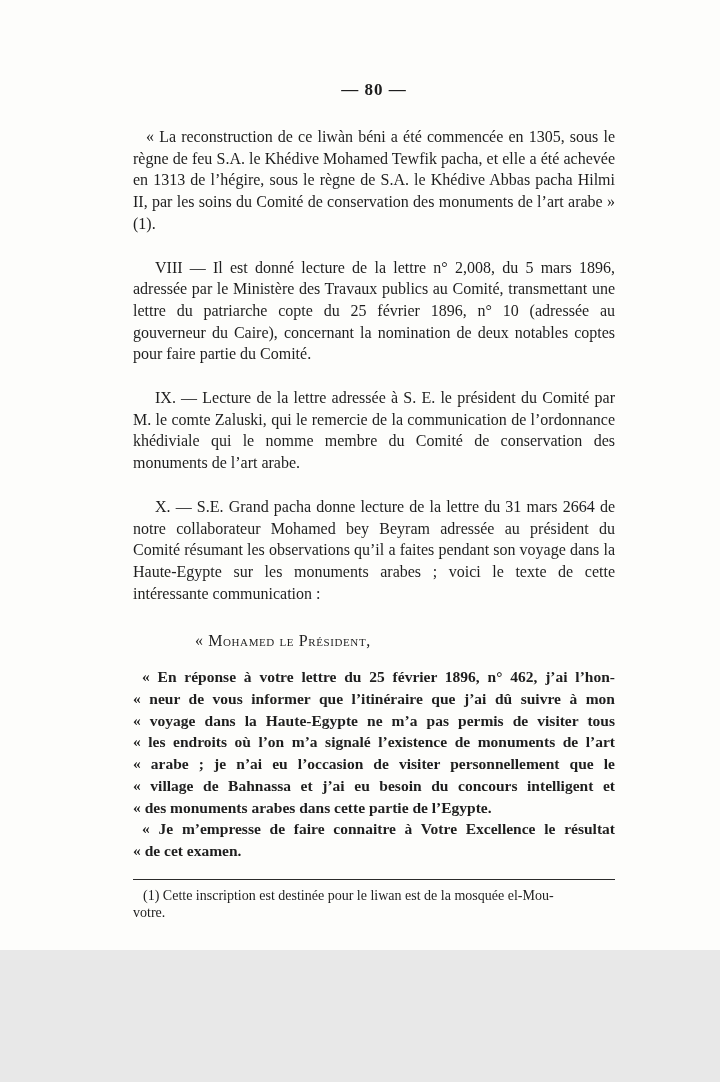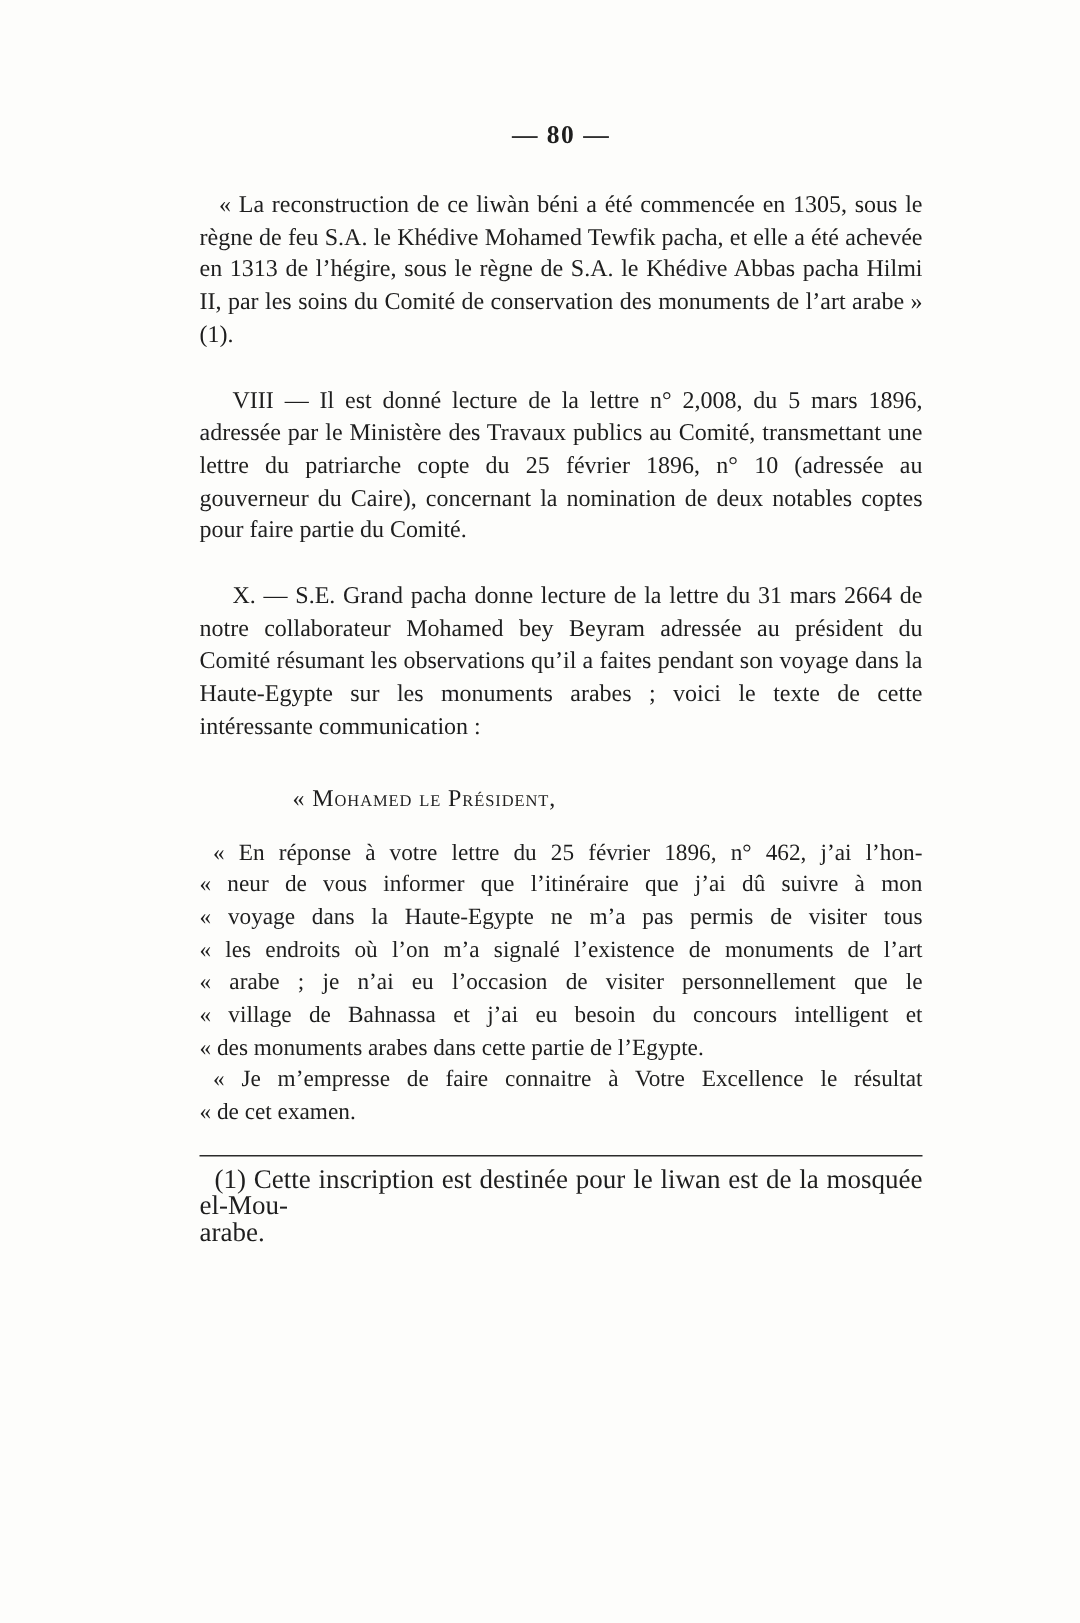"— 80 —" .page { height: 1082px -> 950px }
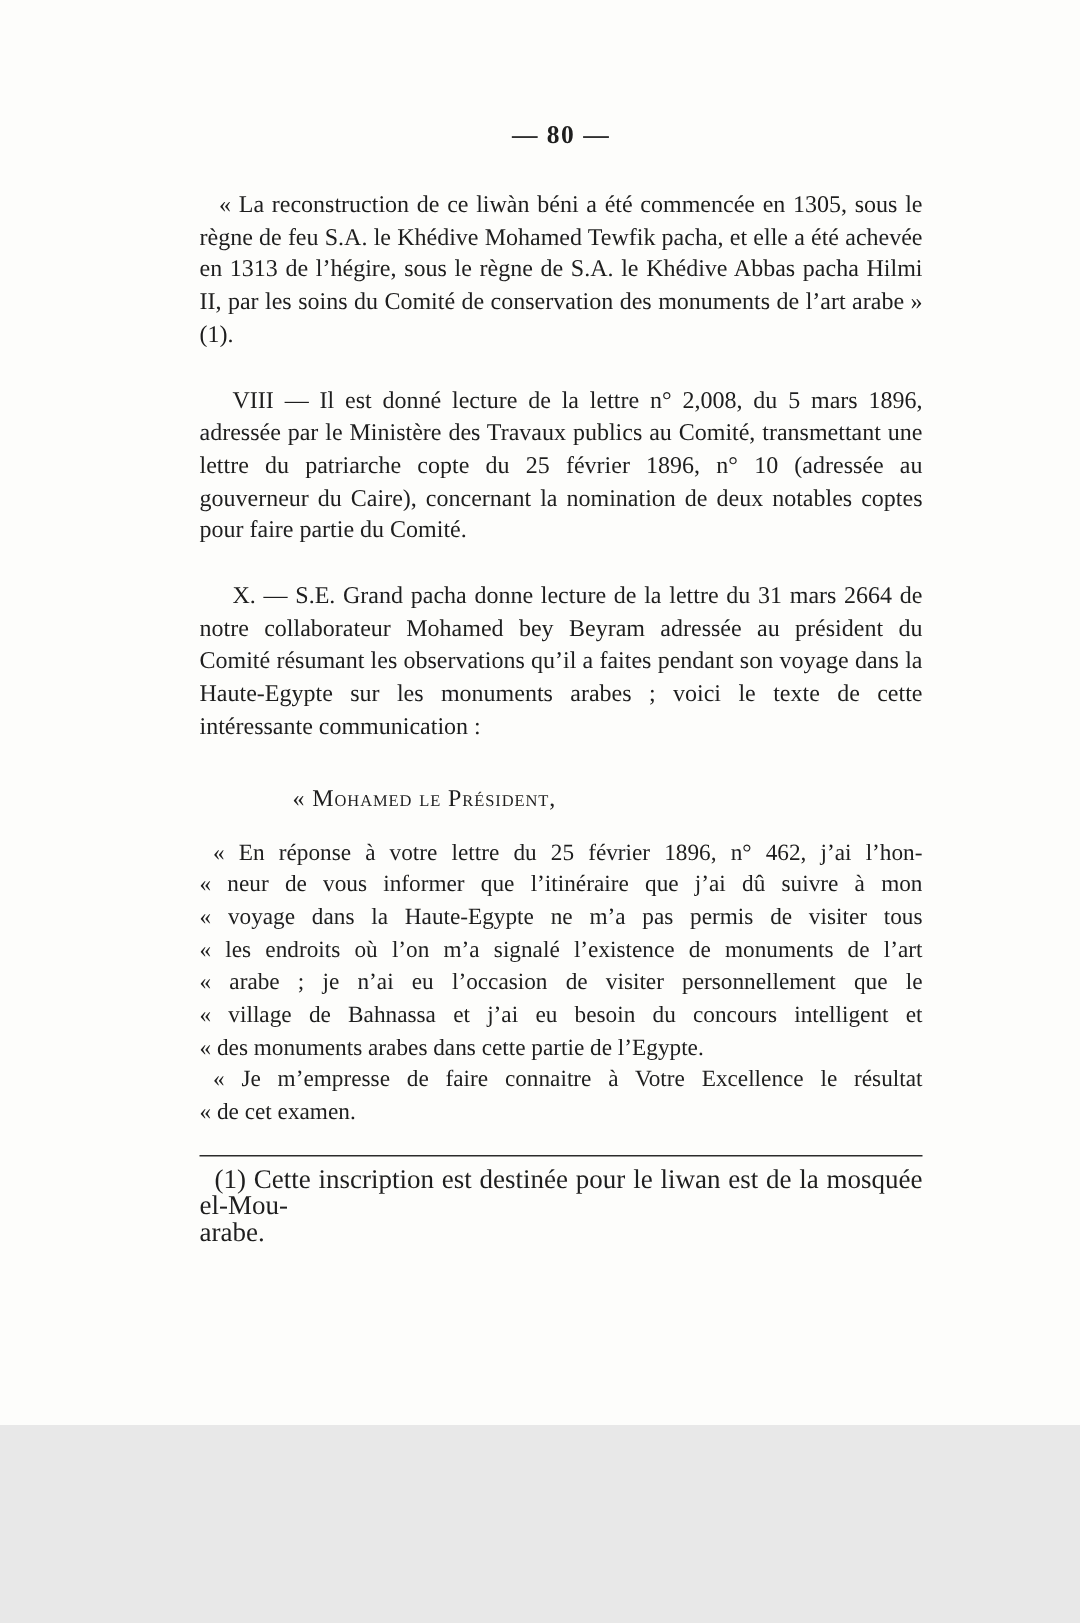"IX. — Lecture de la" p.para { html: none -> <p>IX. — Lecture de la lettre adressée à S. E. le président du Comité par M. le comte Zaluski, qui le remercie de la communication de l’ordonnance khédiviale qui le nomme membre du Comité de conservation des monuments de l’art arabe.</p> }
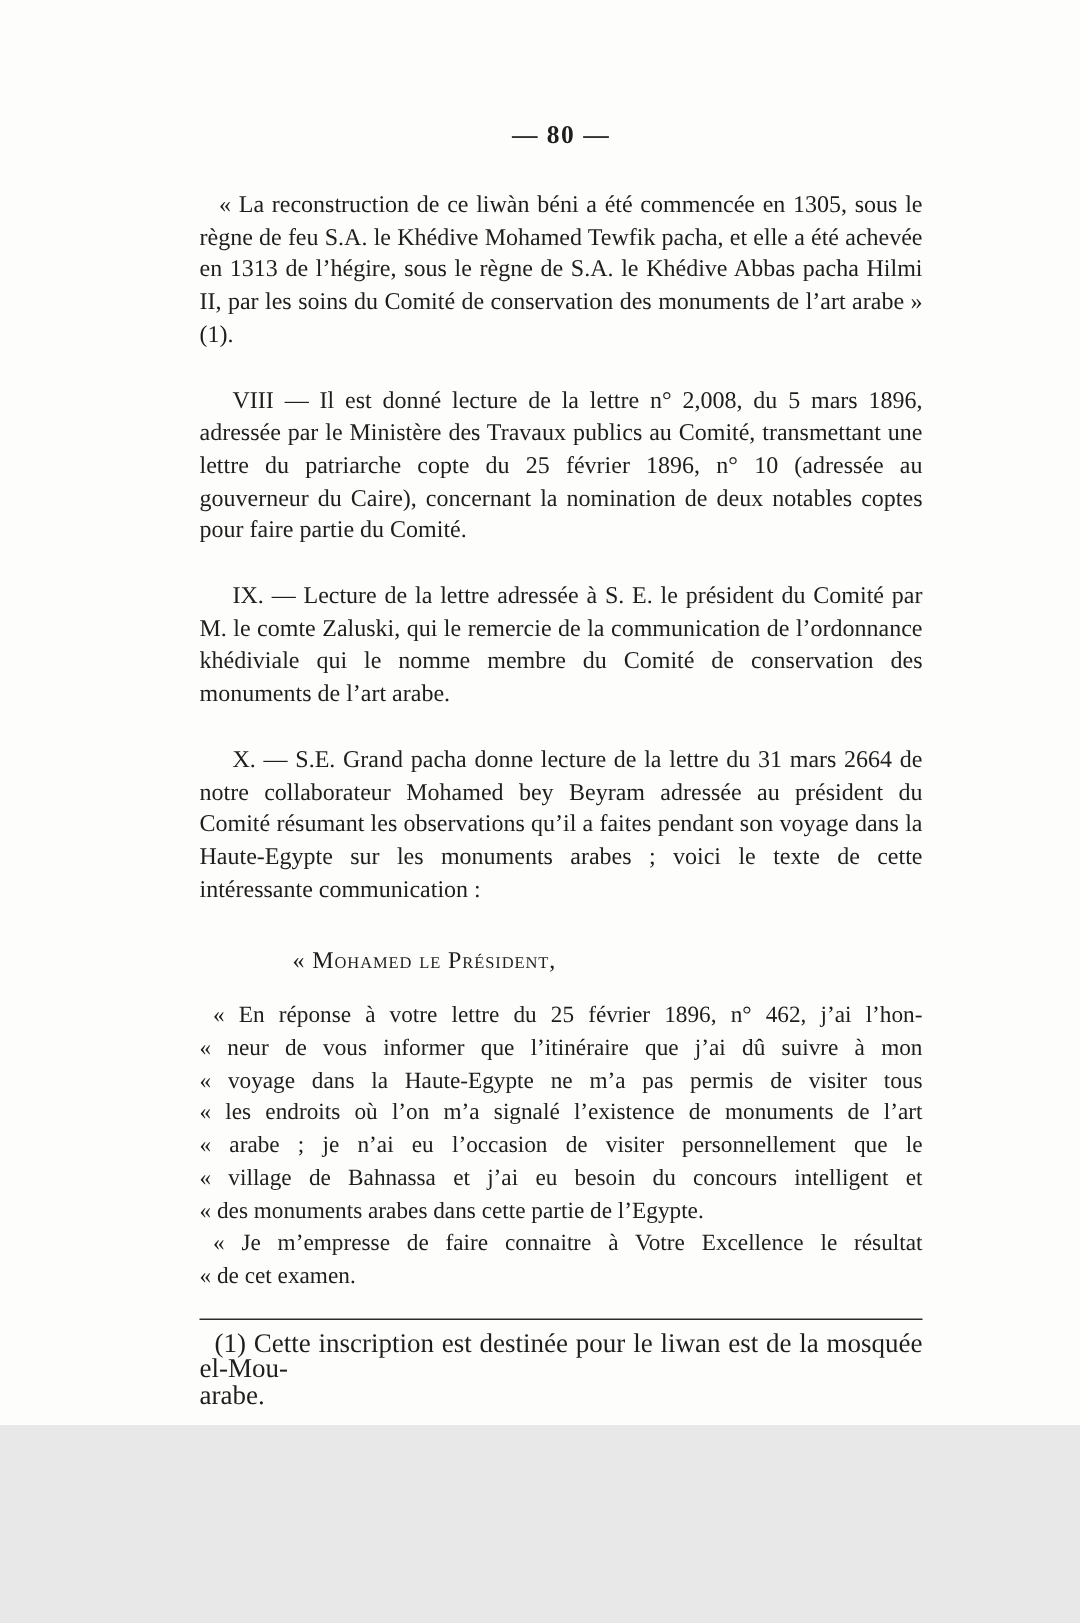"« En réponse à votre" .lline { font-weight: none -> bold }
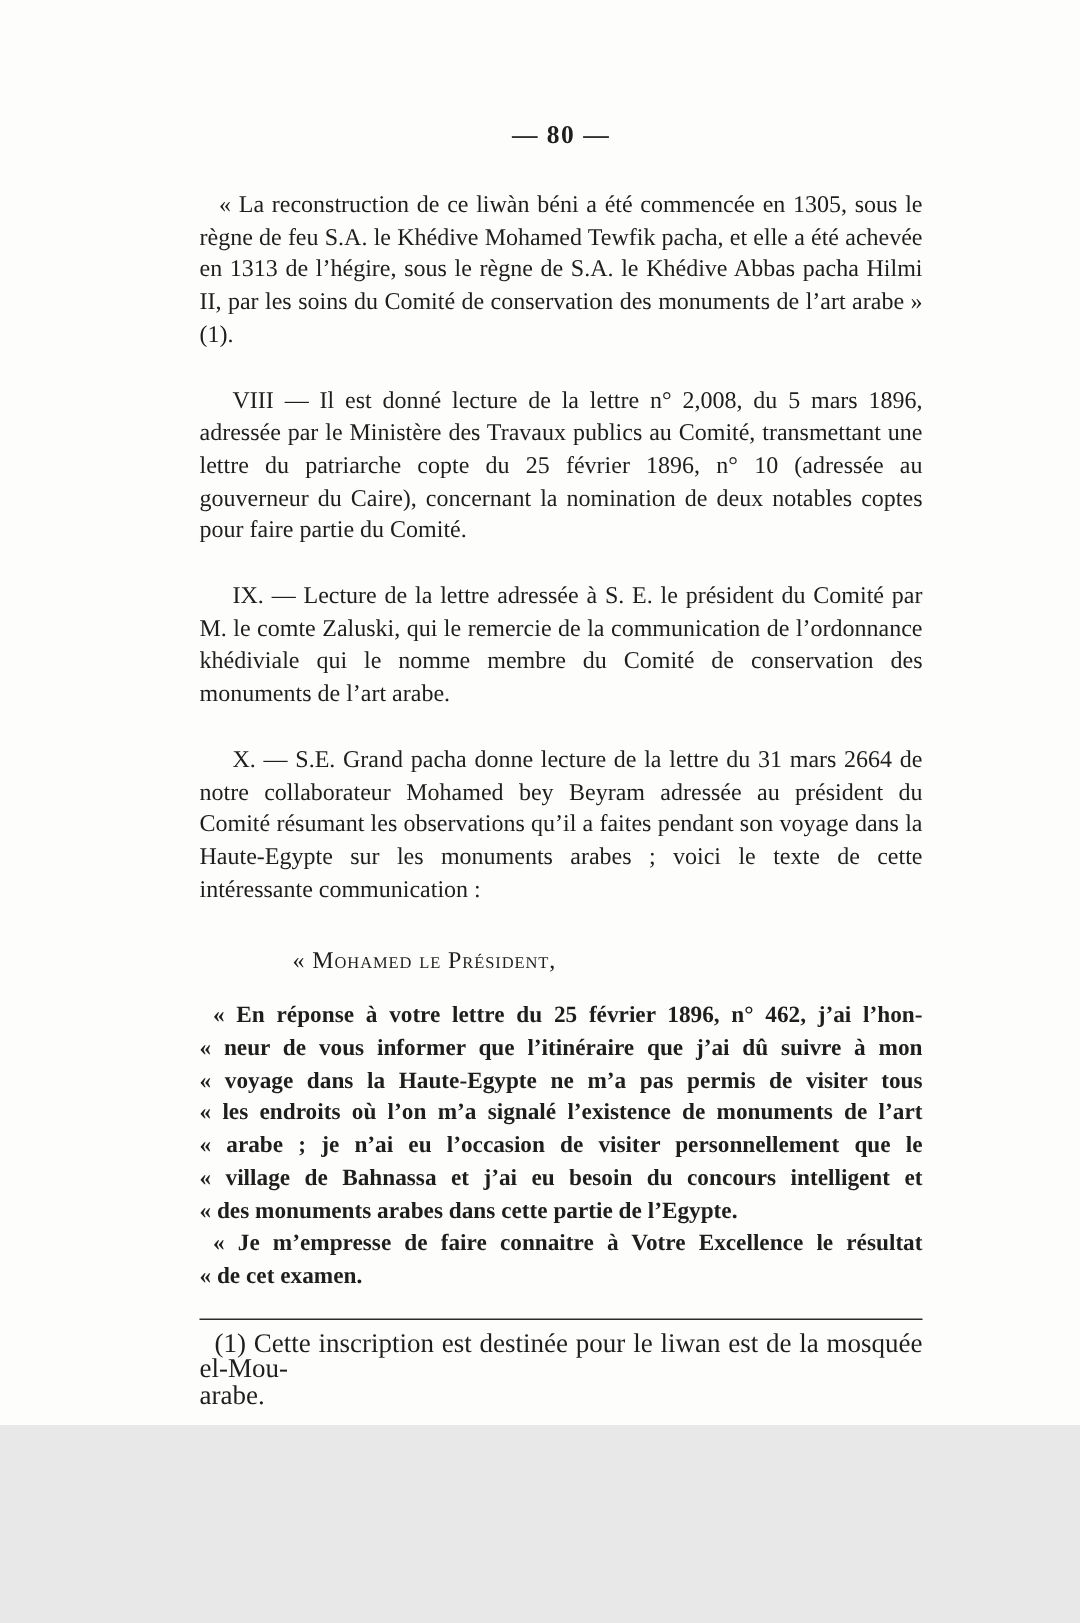"(1) Cette inscription est destinée" .footnote { font-size: 18px -> 14px }
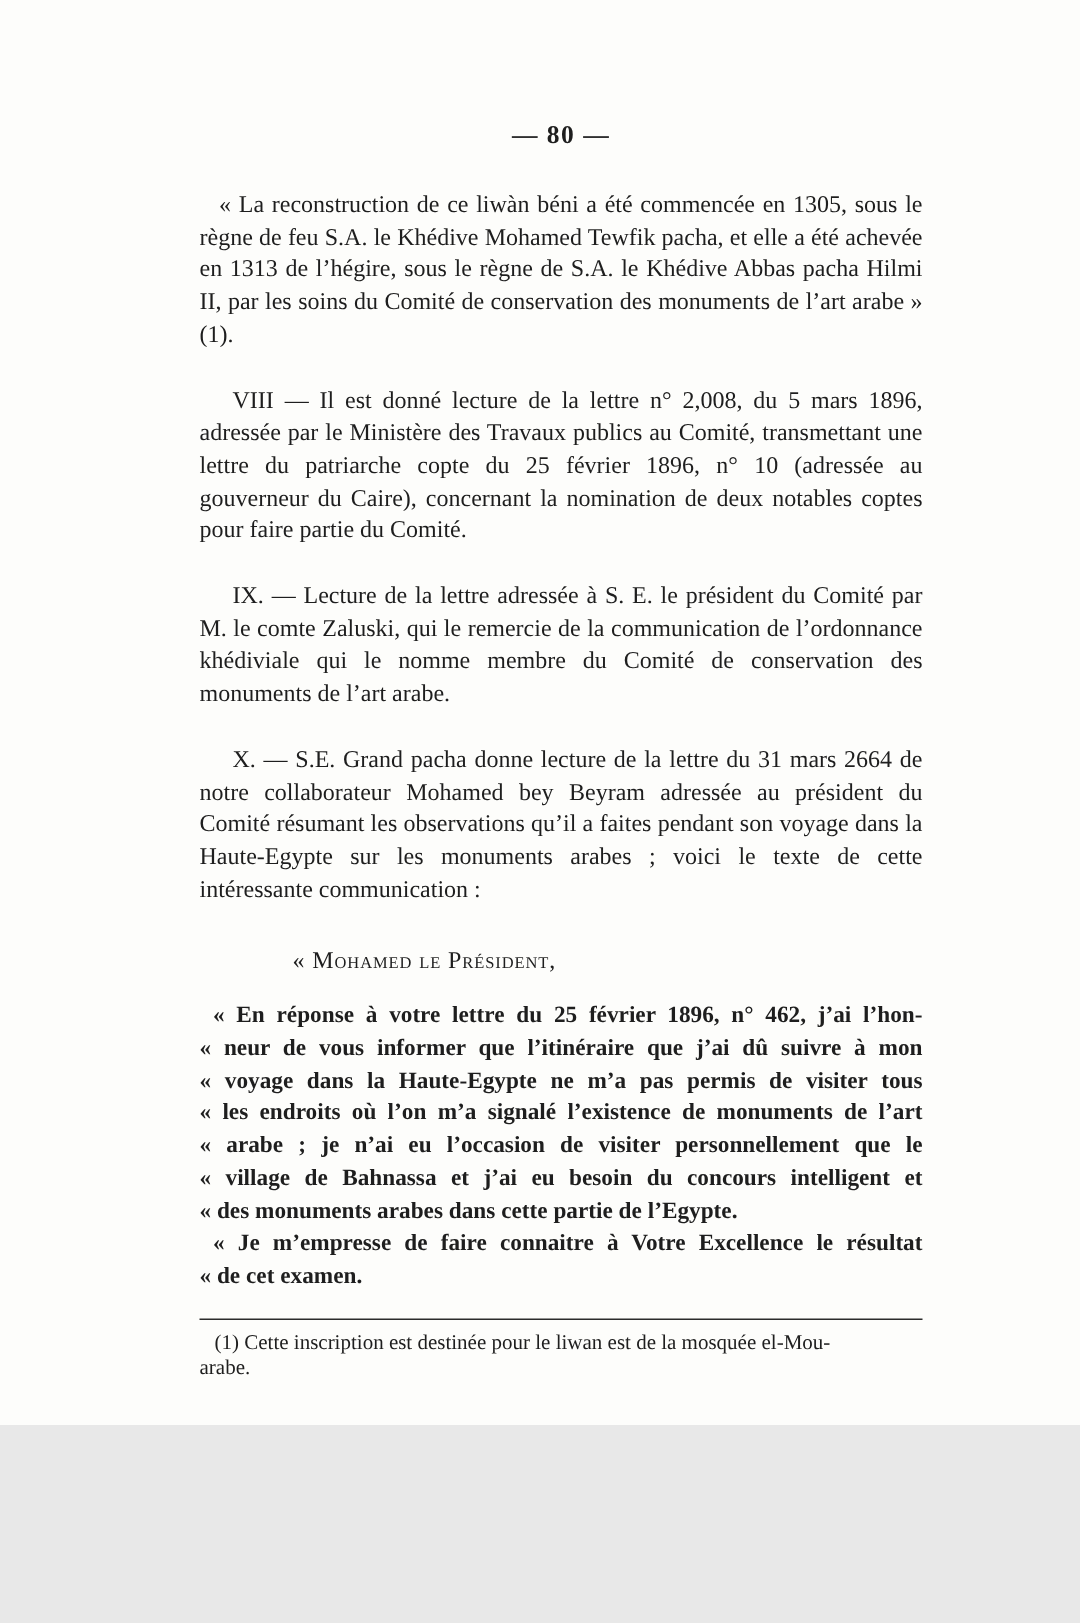"arabe." div.fline { text: arabe -> votre }
